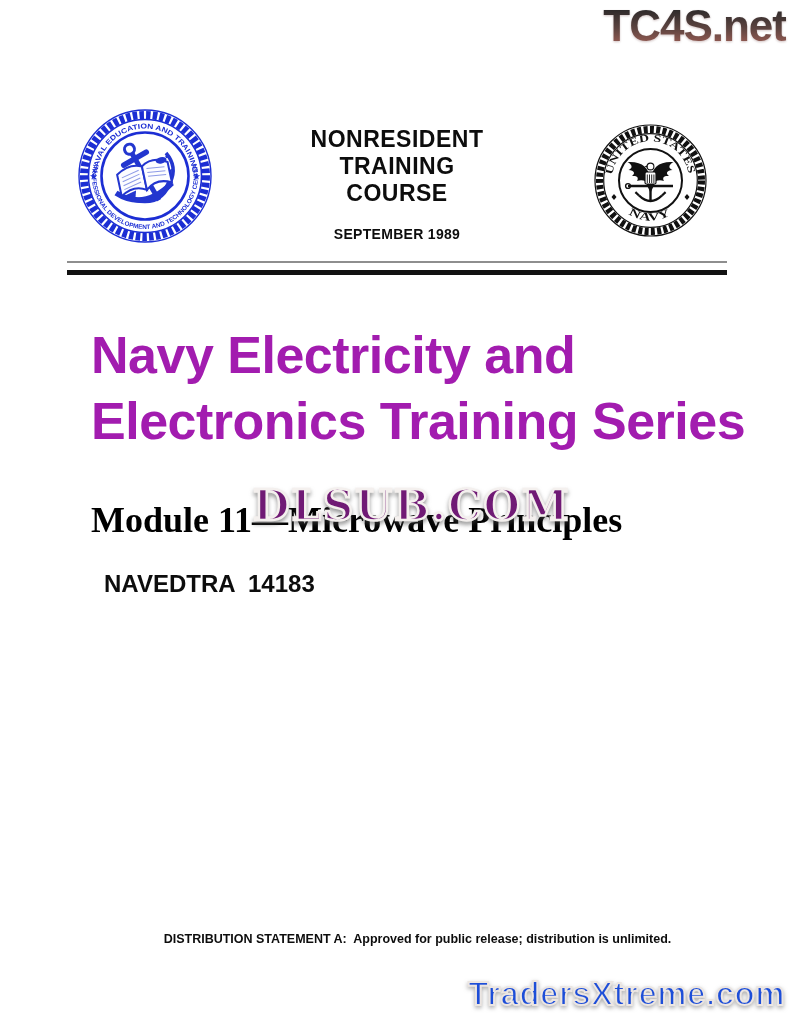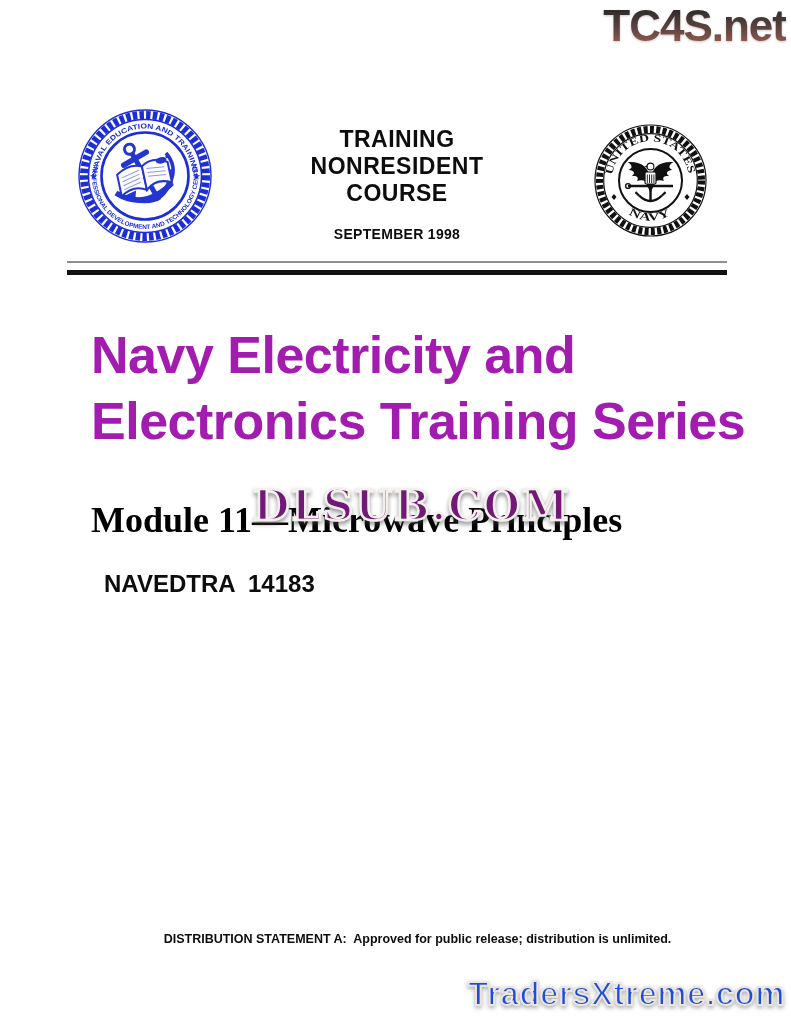"TRAINING" div.hdr-course { order: before "NONRESIDENT" -> after "NONRESIDENT" }
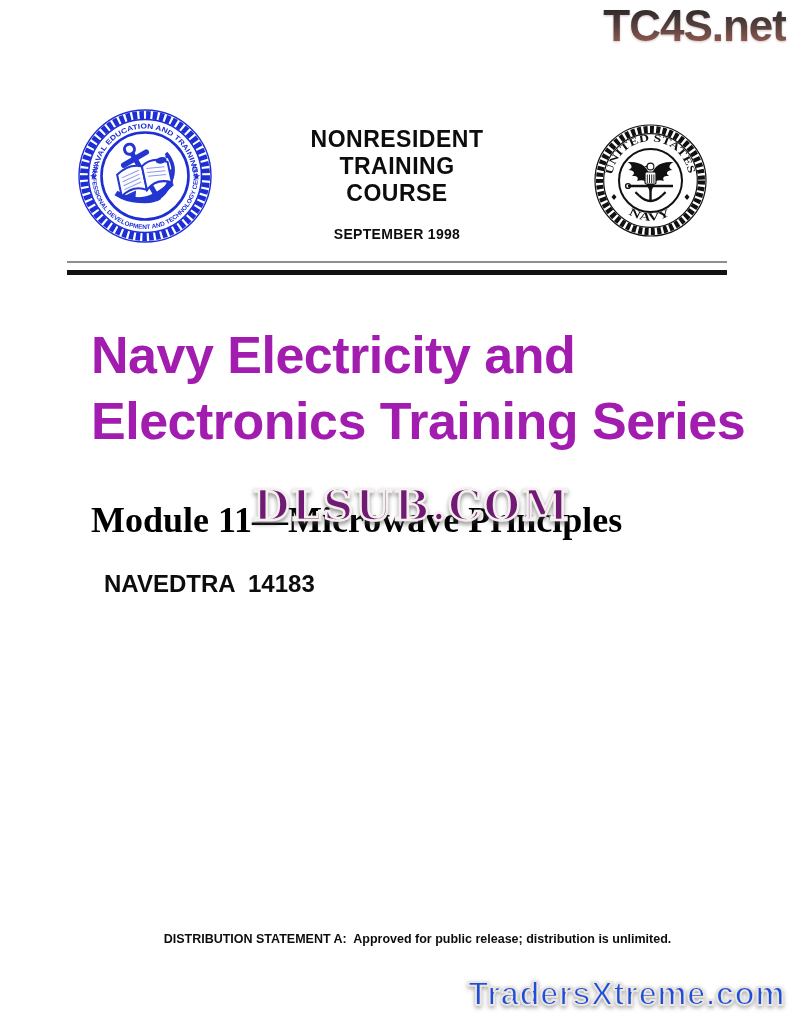"SEPTEMBER 1998" div.hdr-date { text: 1998 -> 1989 }
